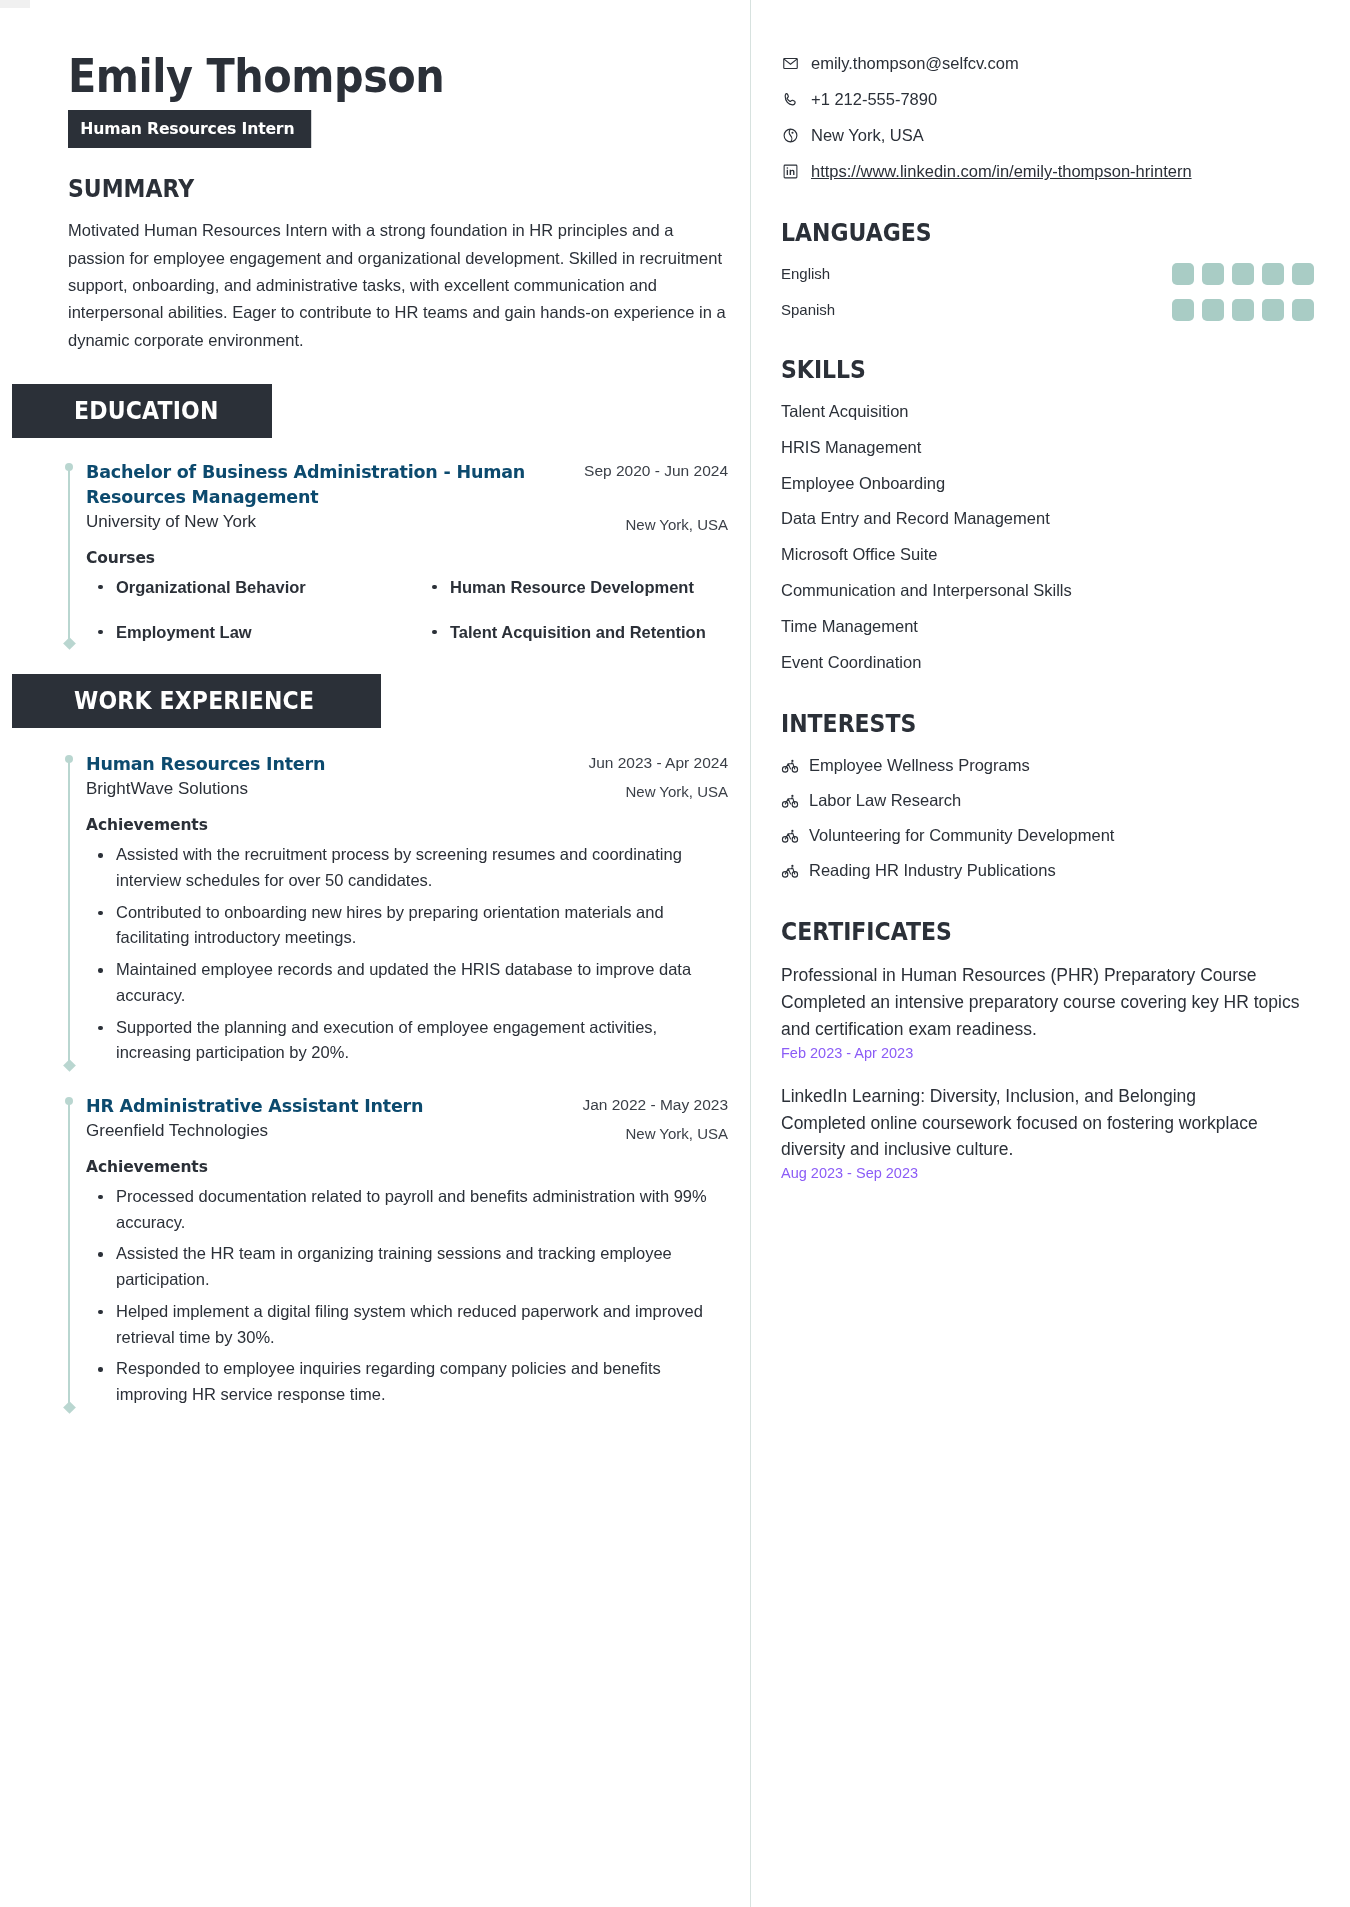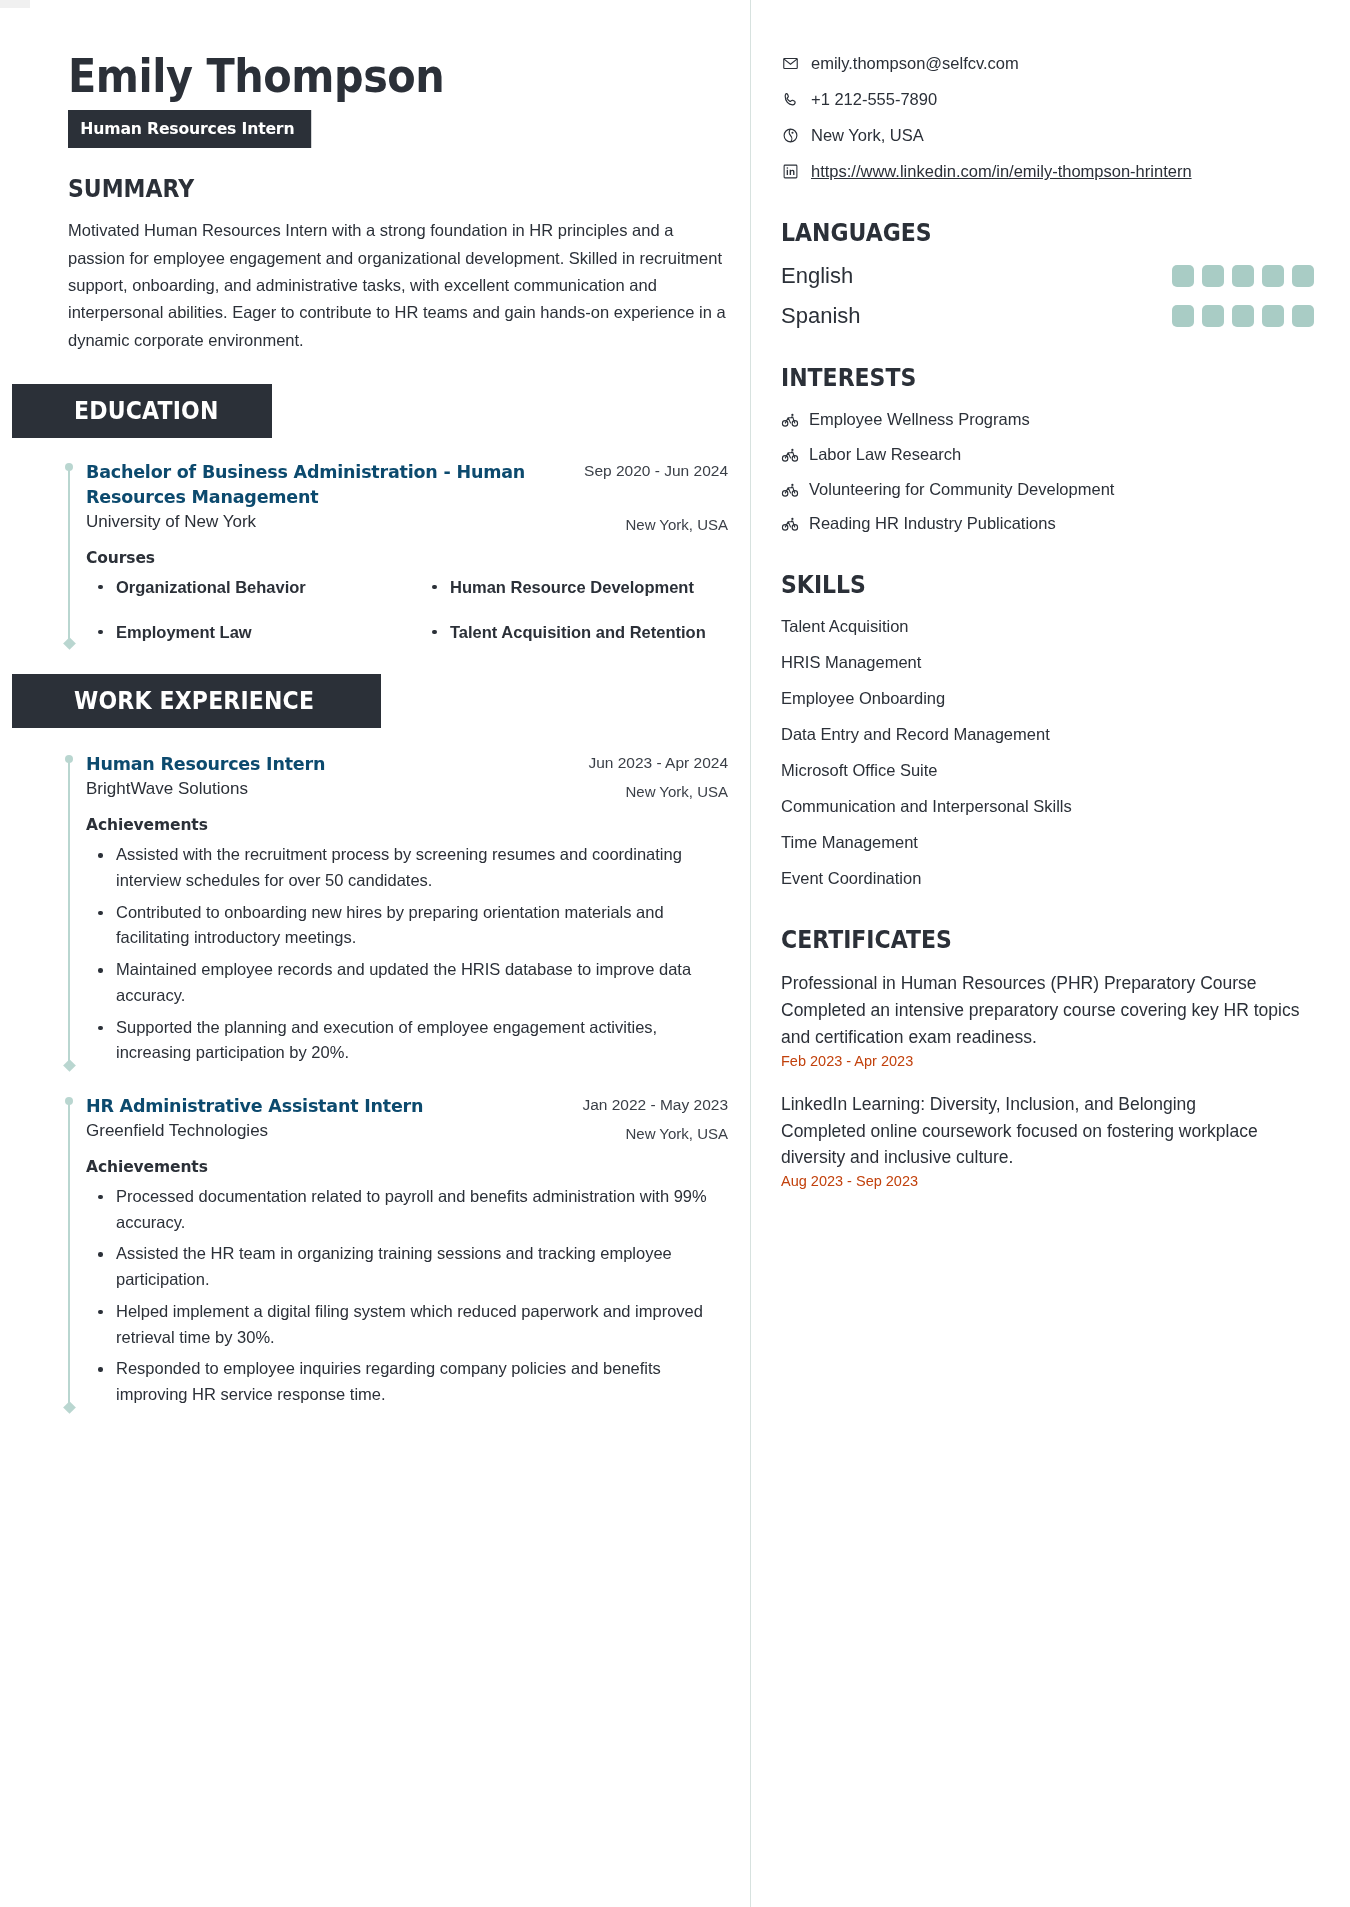"English" .lang-name { font-size: 22px -> 15px }
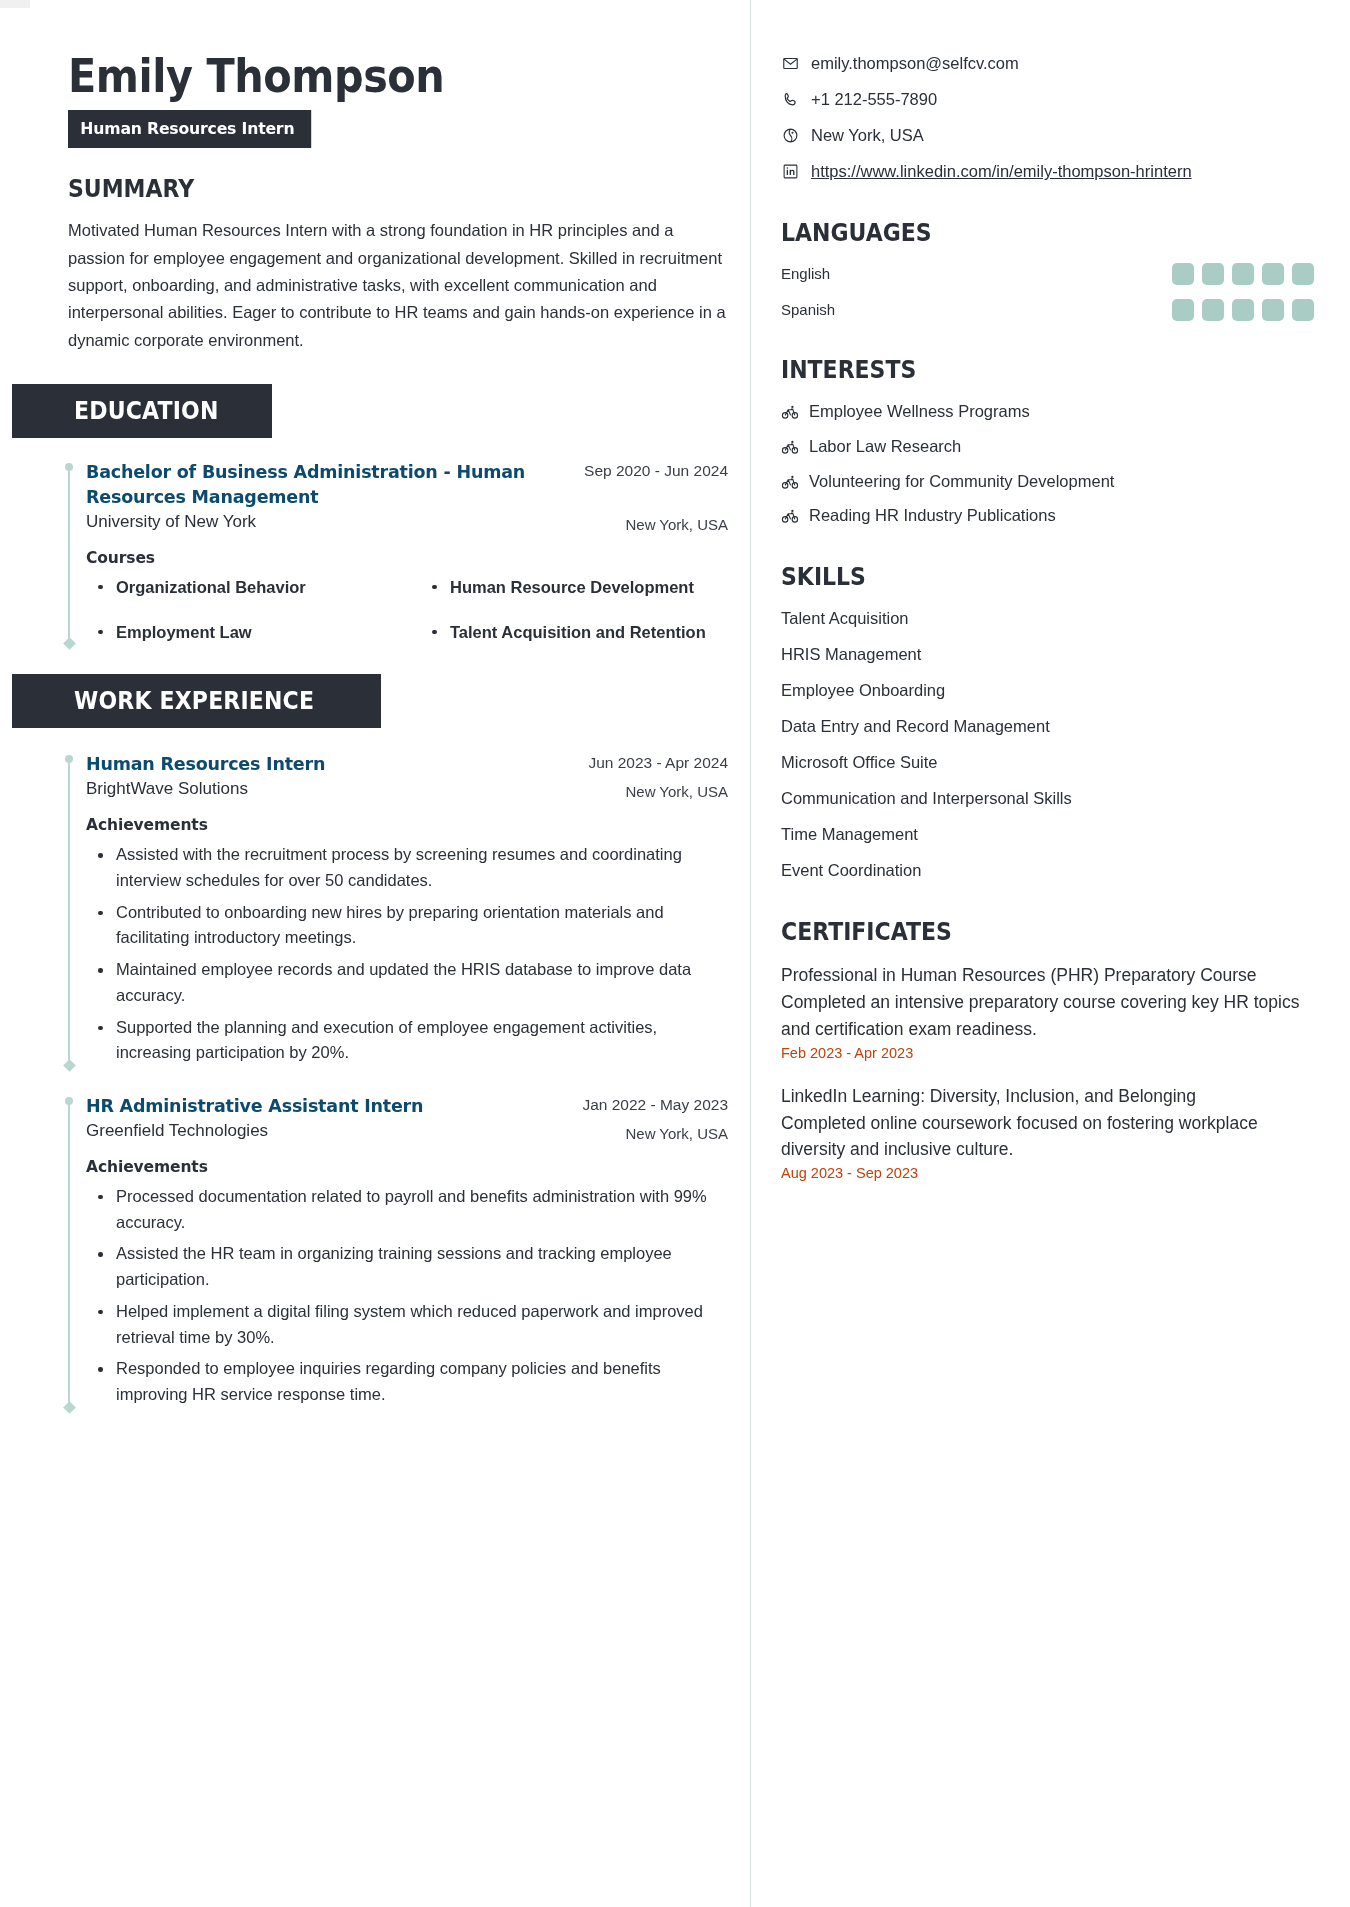"INTERESTS" div { order: before "SKILLS" -> after "SKILLS" }
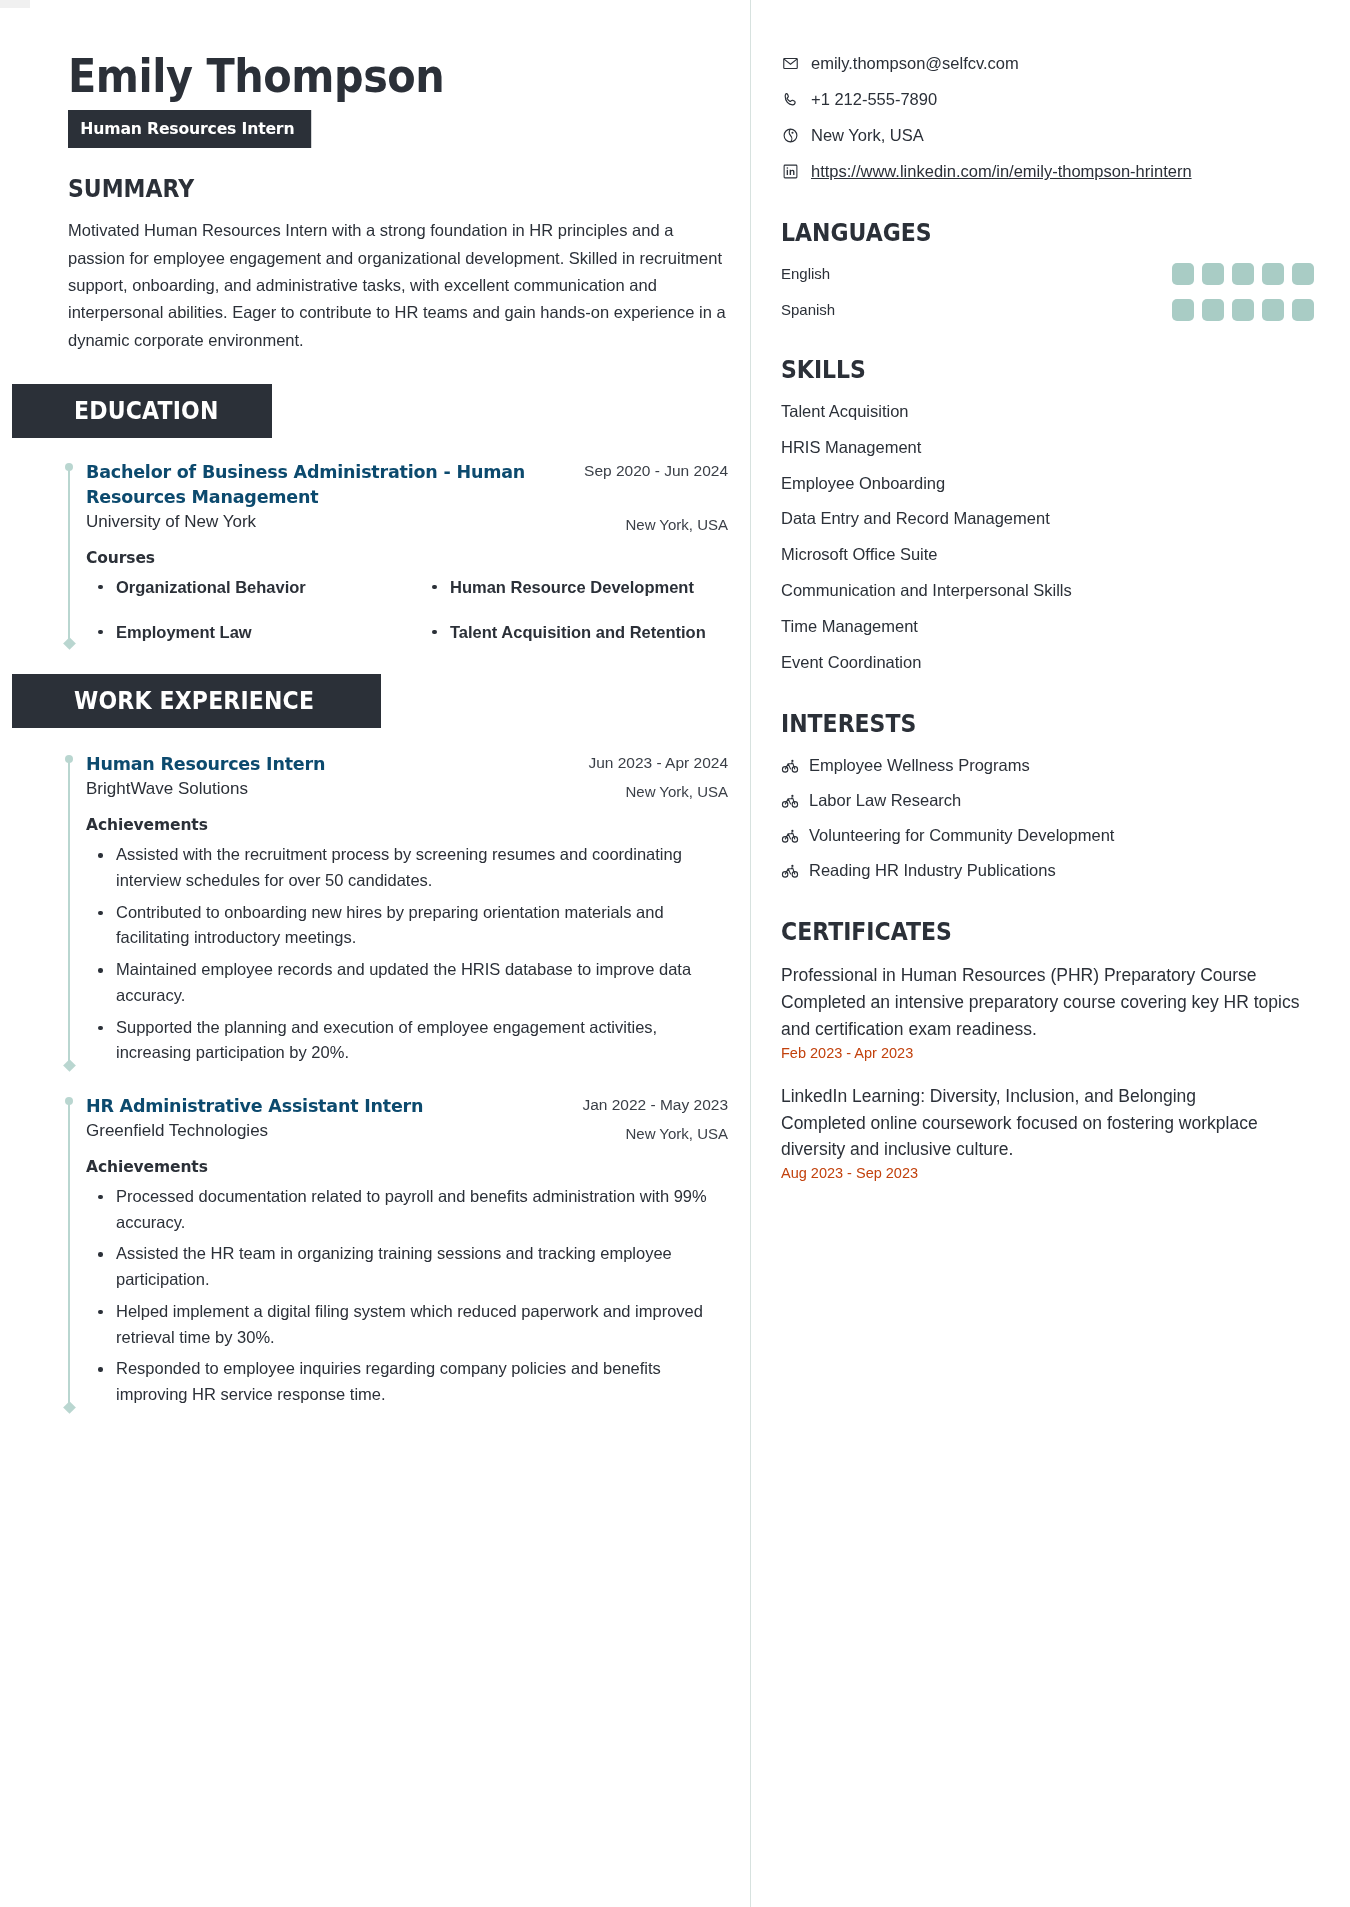"Feb 2023 - Apr 2023" .cert-date { color: #c2410c -> #8b5cf6 }
